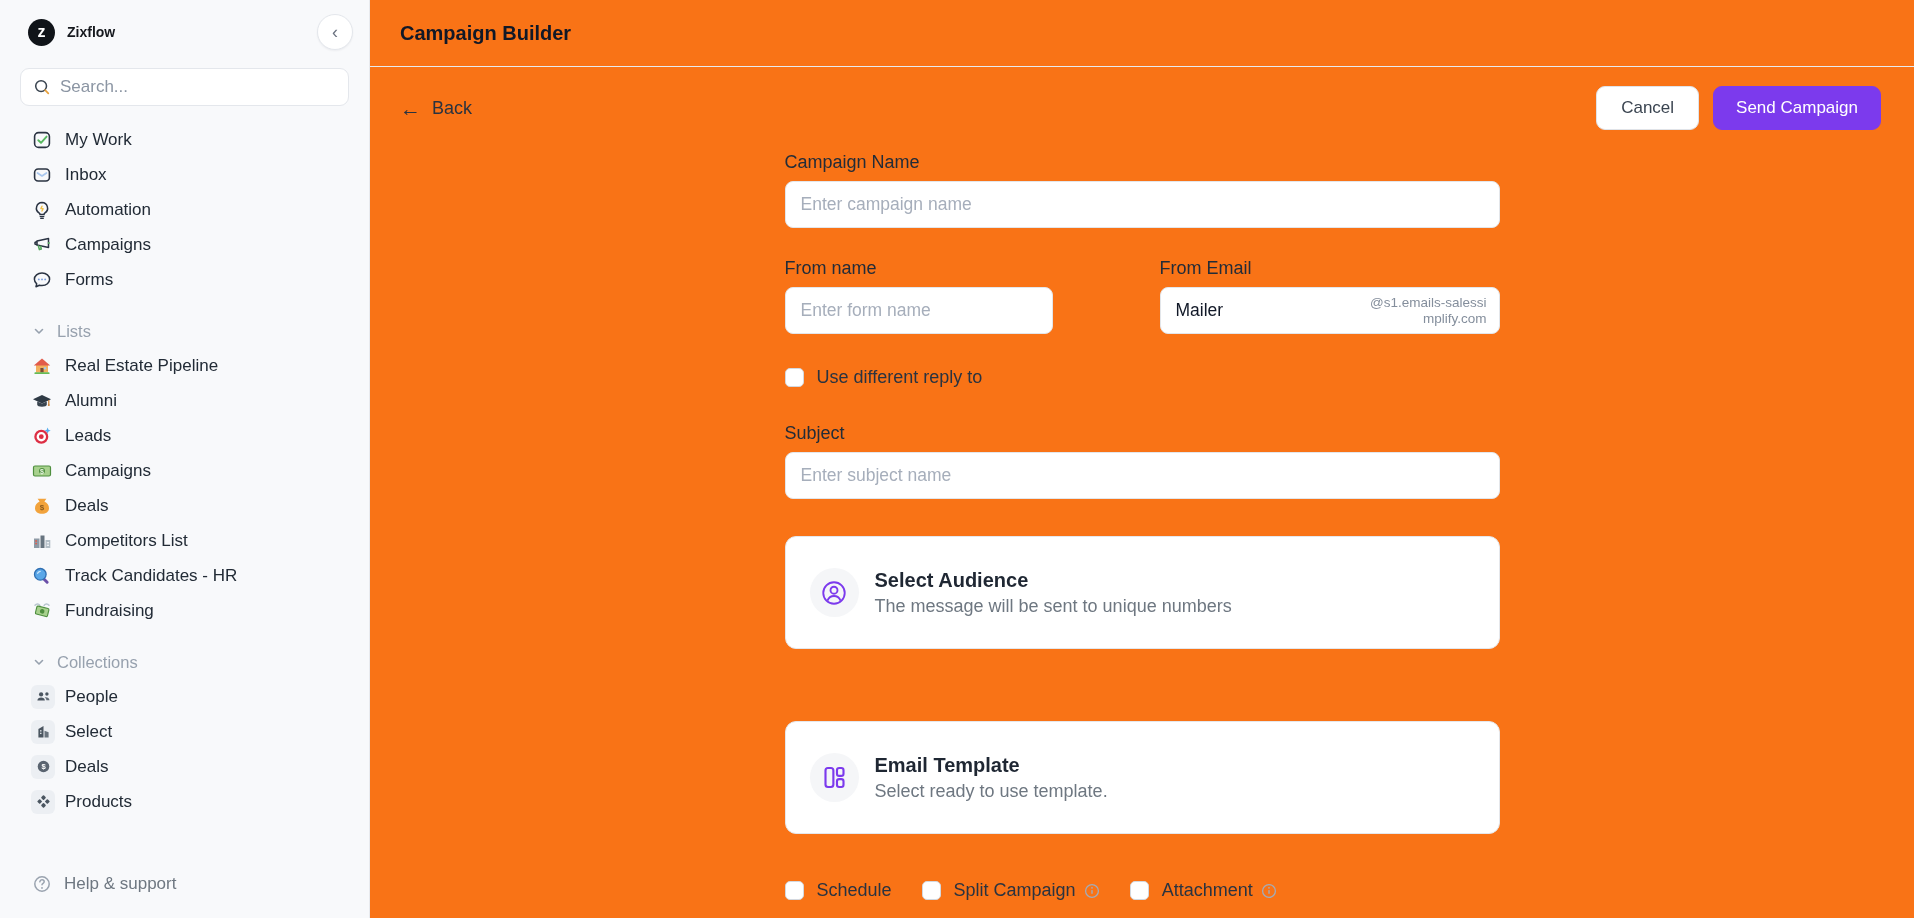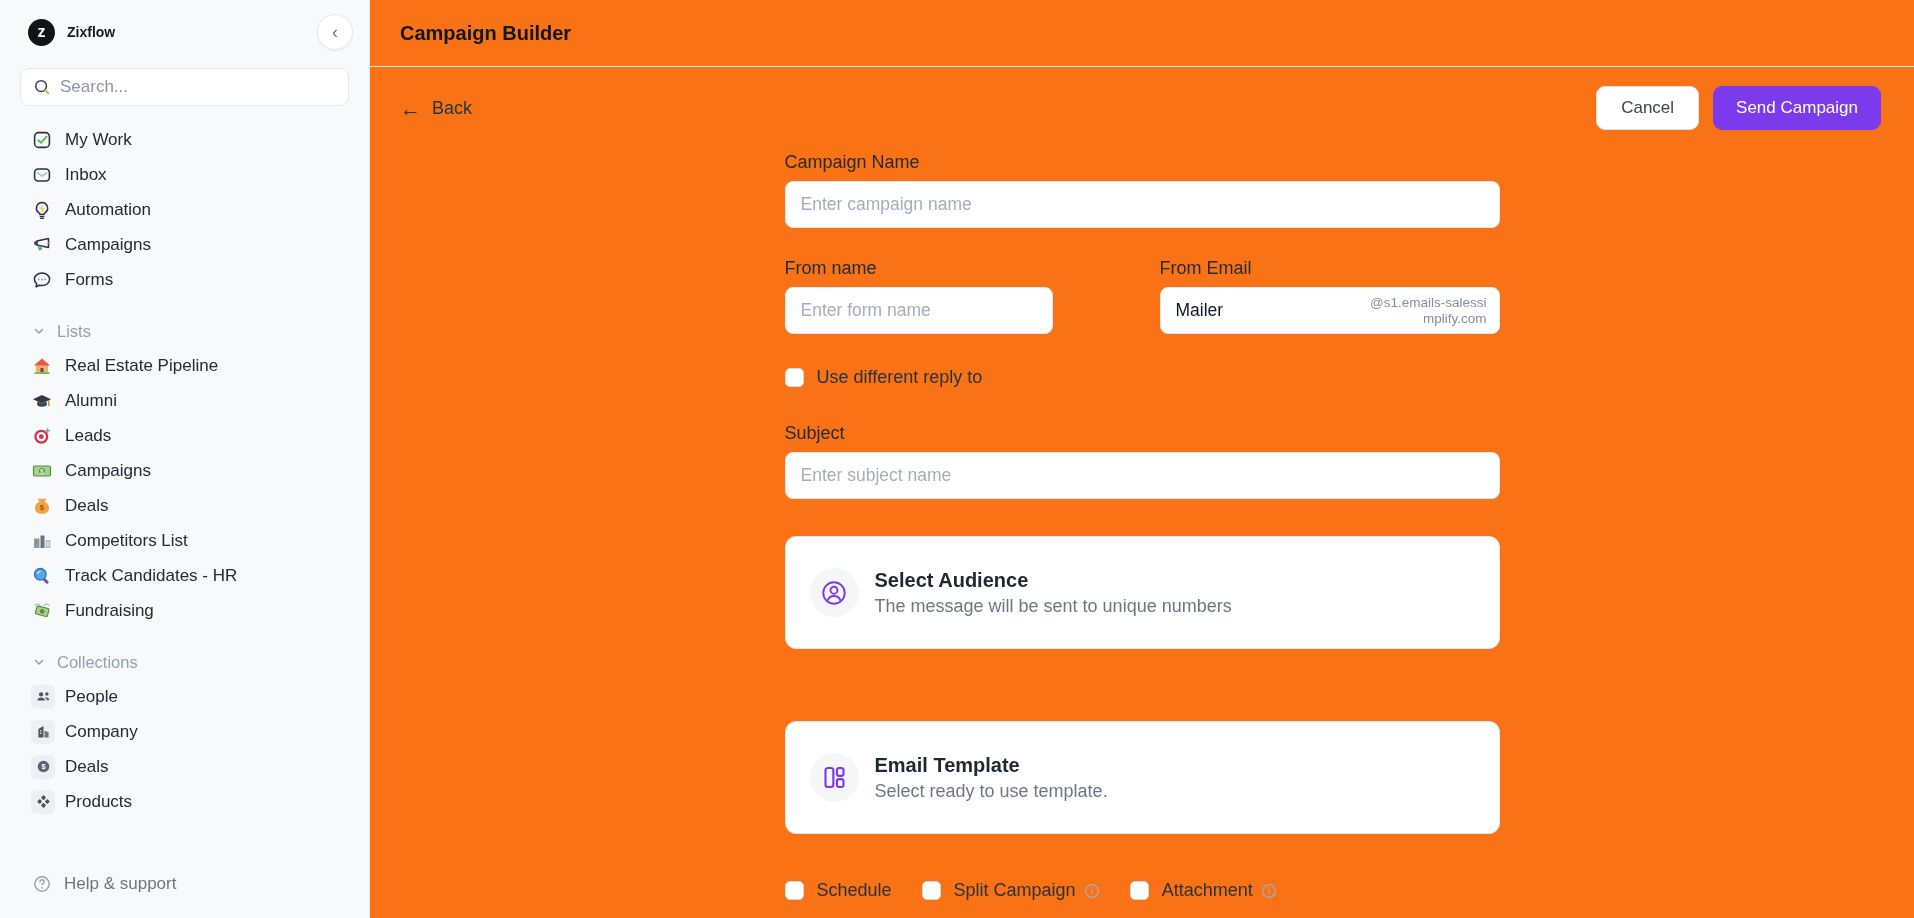"Company" span.nav-label { text: Company -> Select }
